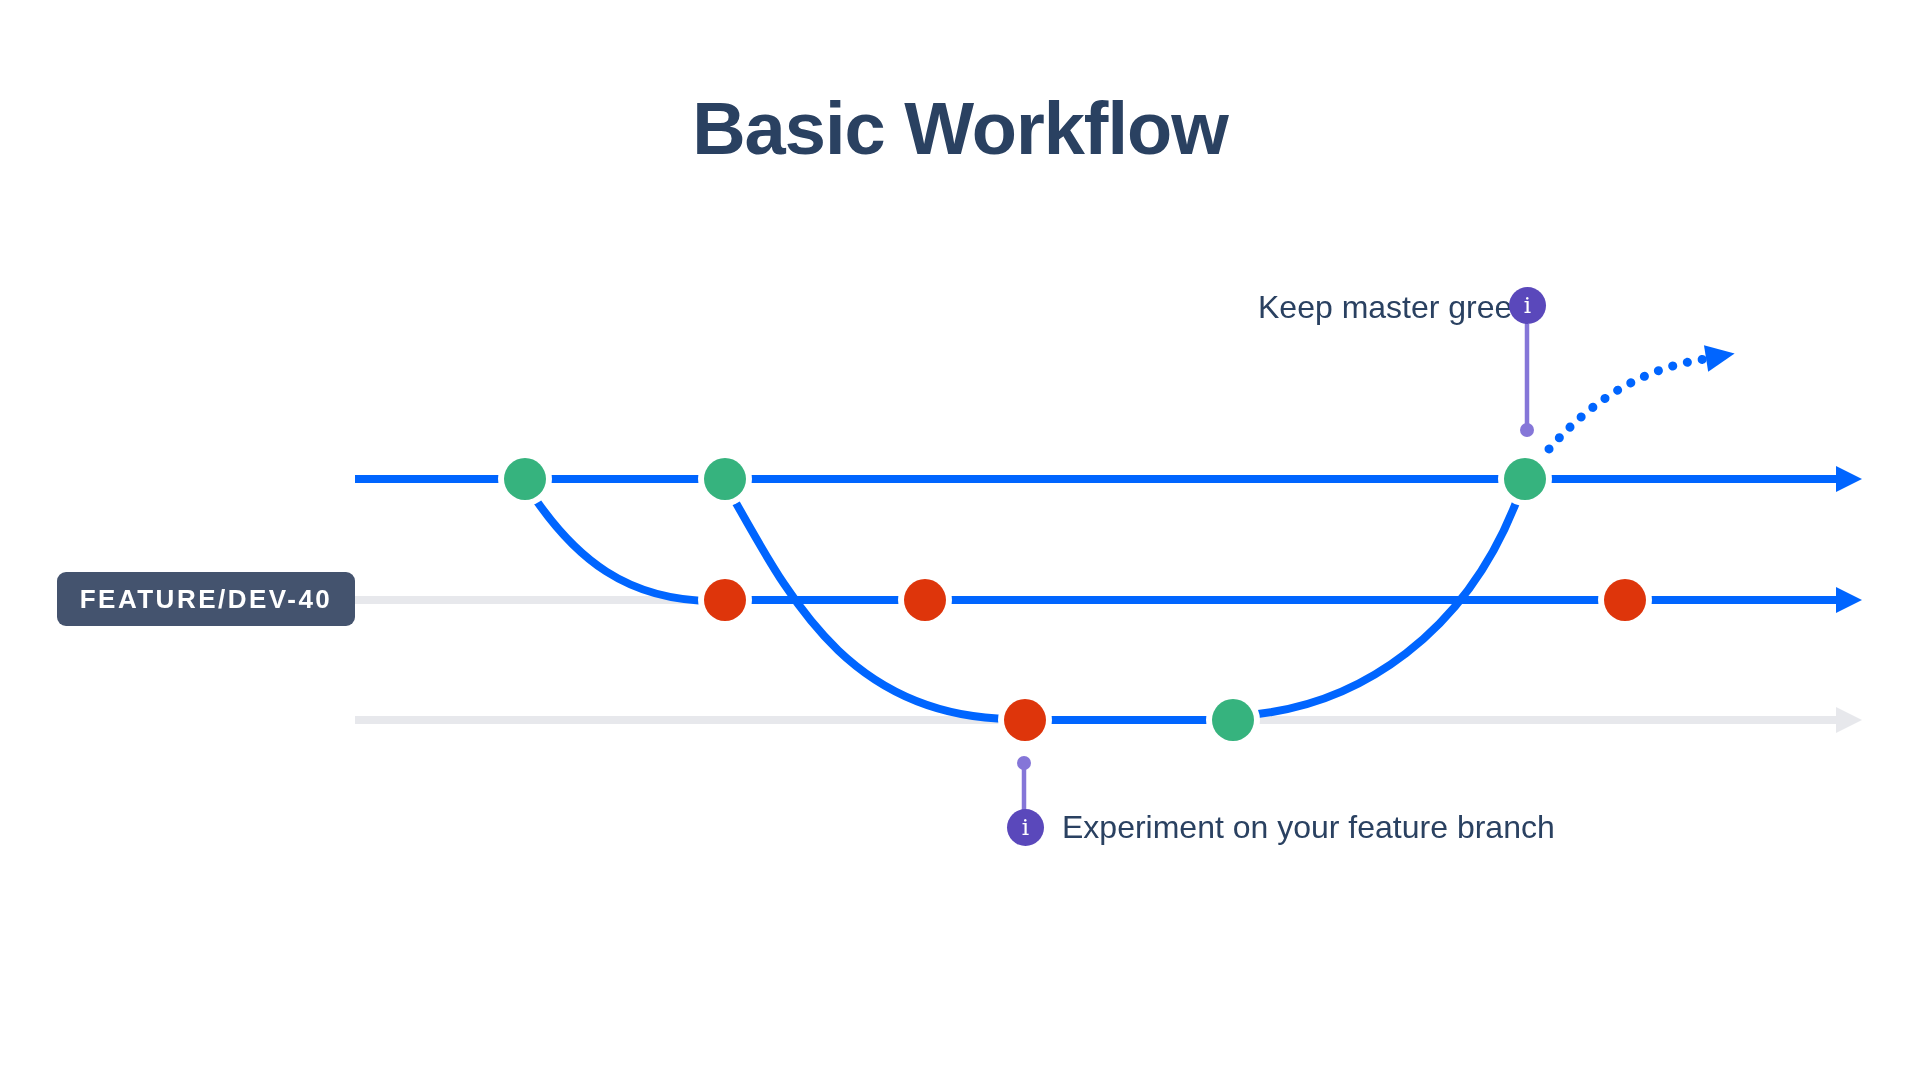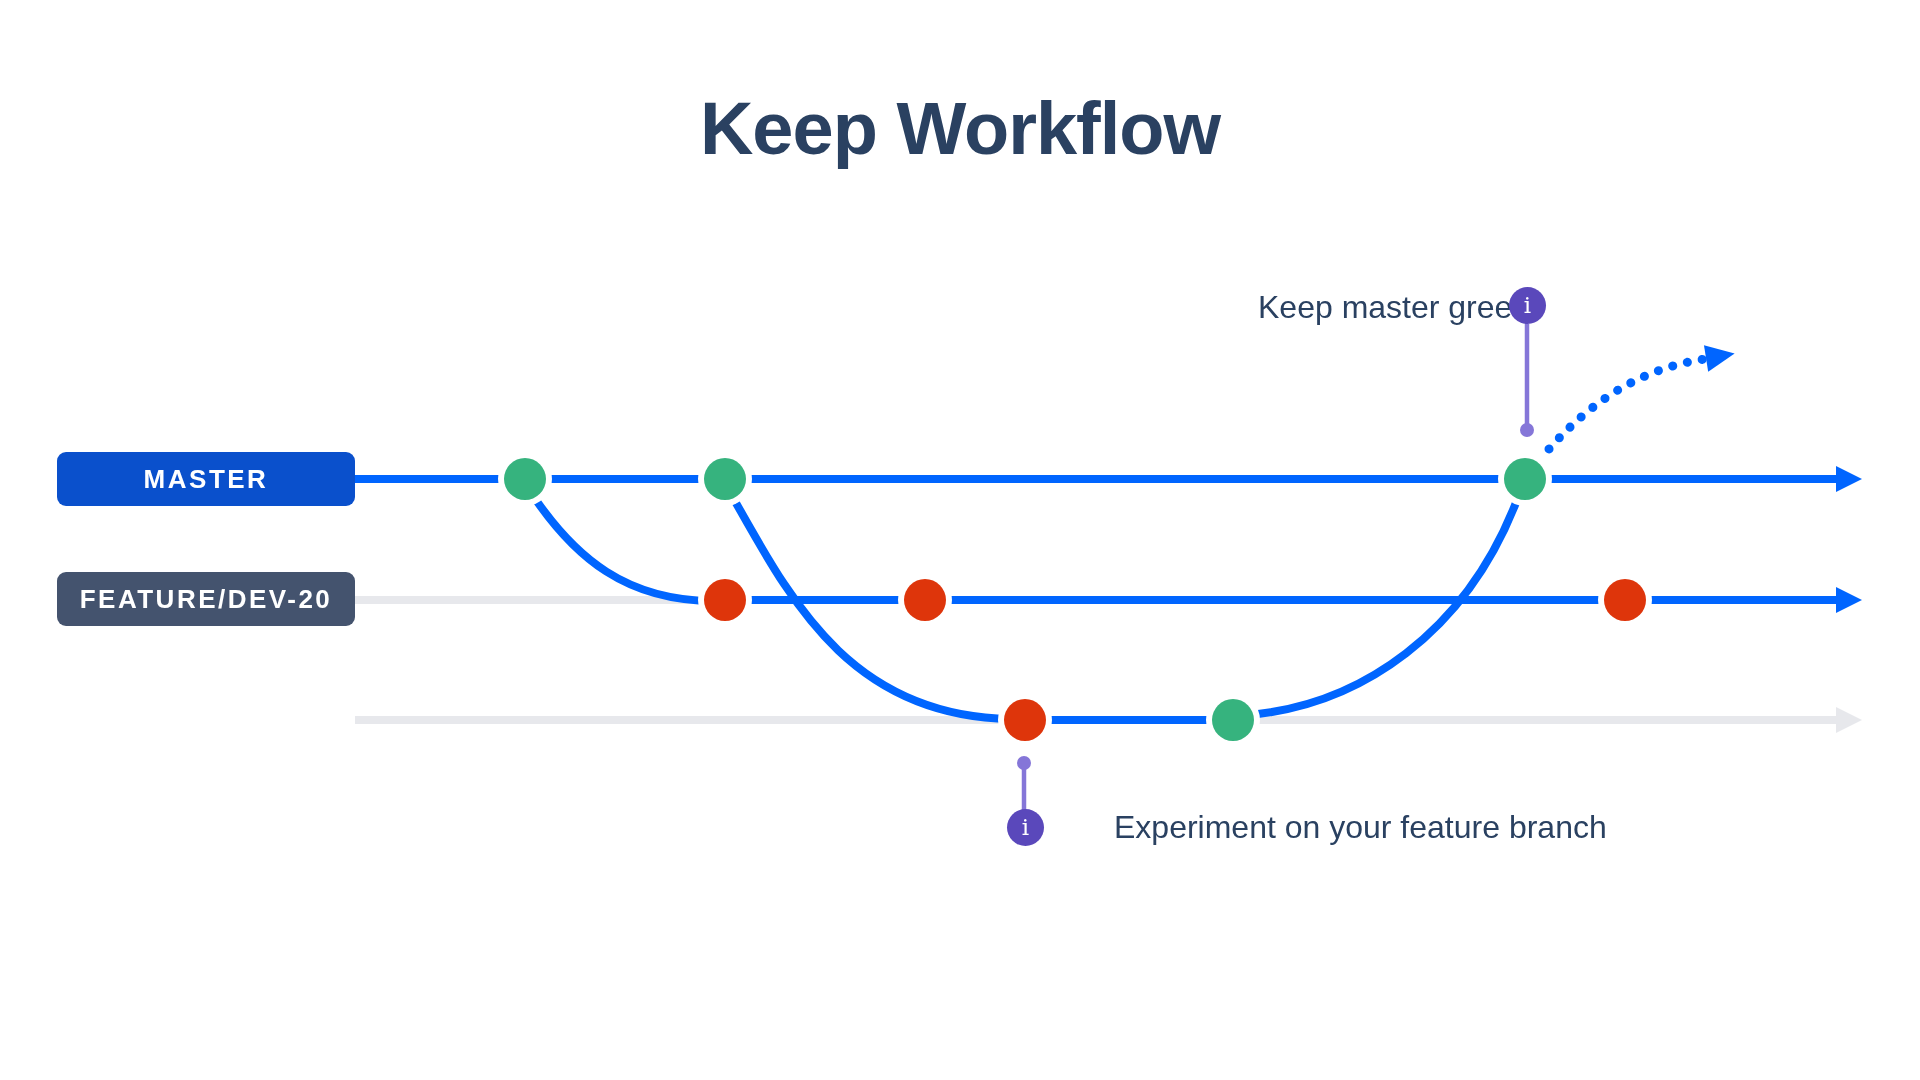"Keep Workflow" div.page-title { text: Keep -> Basic }
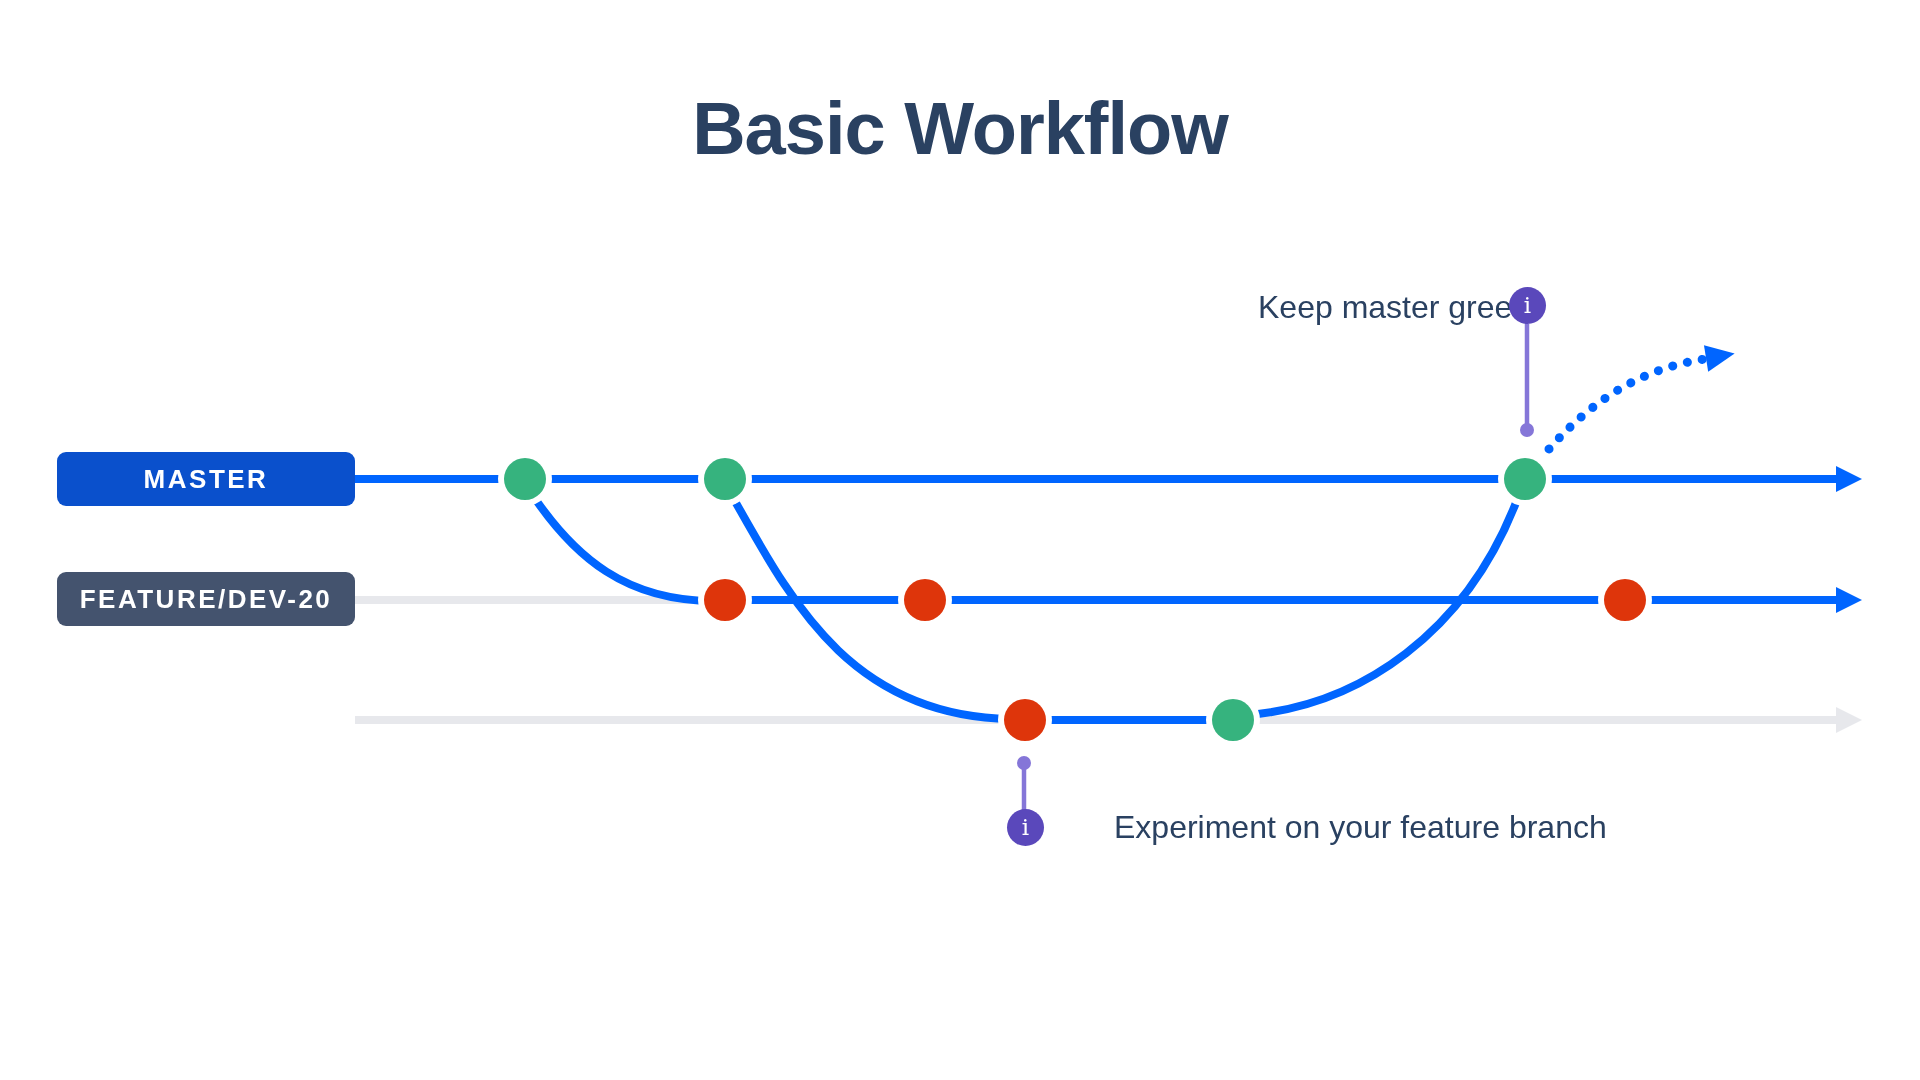"MASTER" div.pill { html: <div> <span>MASTER</span> </div> -> none }
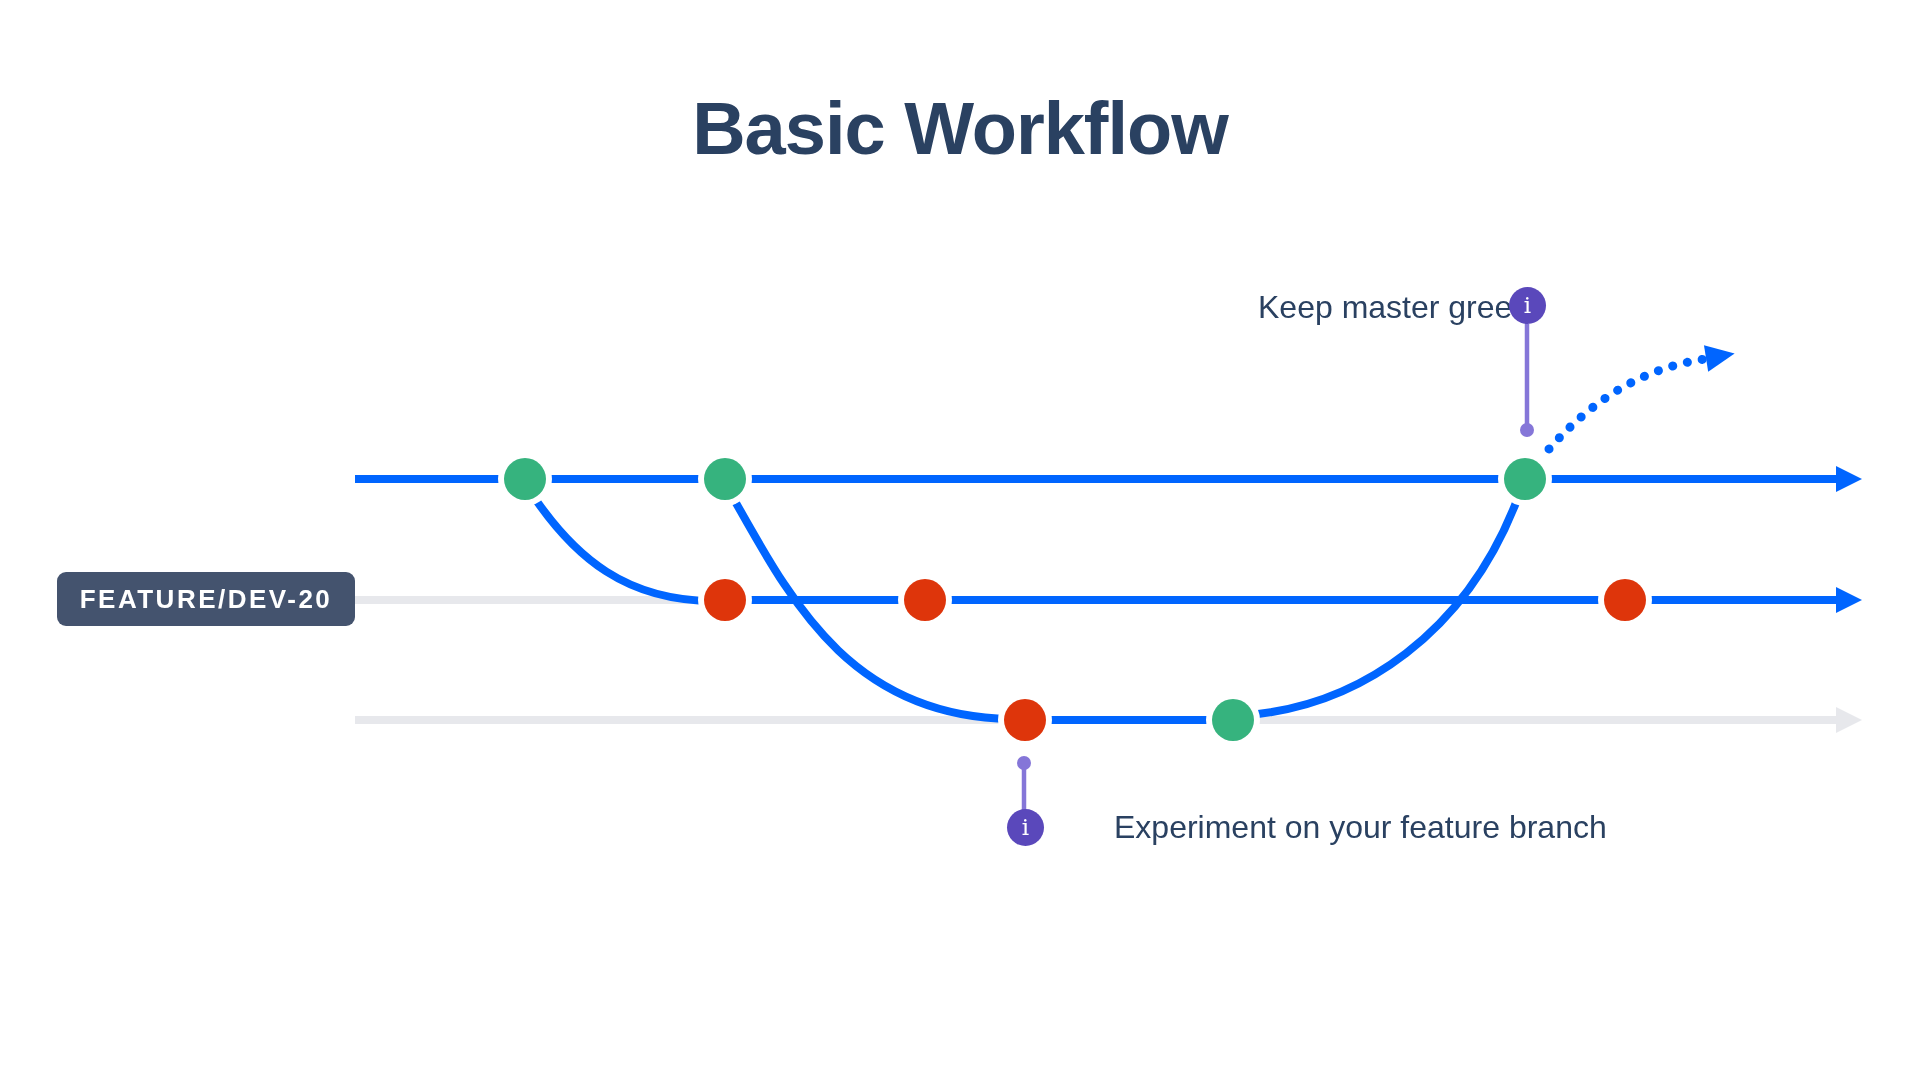"FEATURE/DEV-20" span { text: FEATURE/DEV-20 -> FEATURE/DEV-40 }
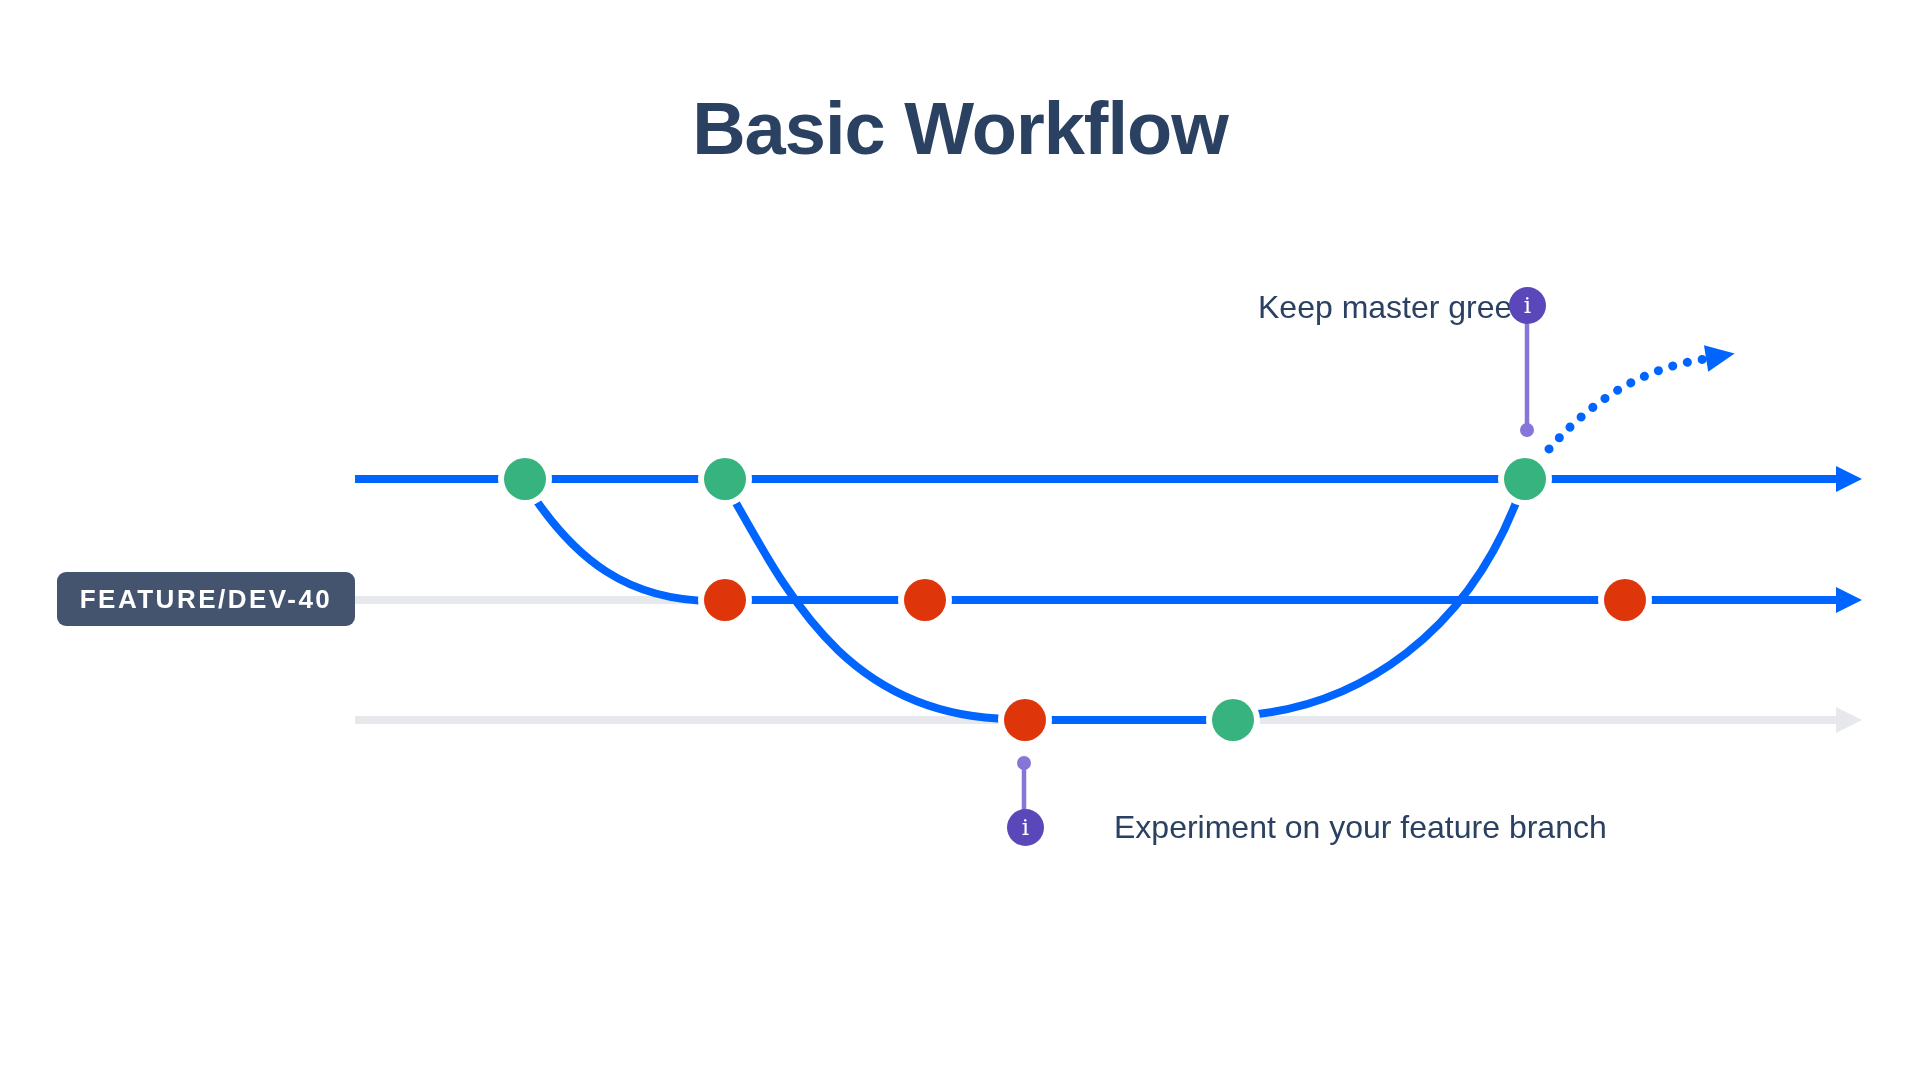"Experiment on your feature branch" .annotation-text.experiment { left: 1114px -> 1062px }
